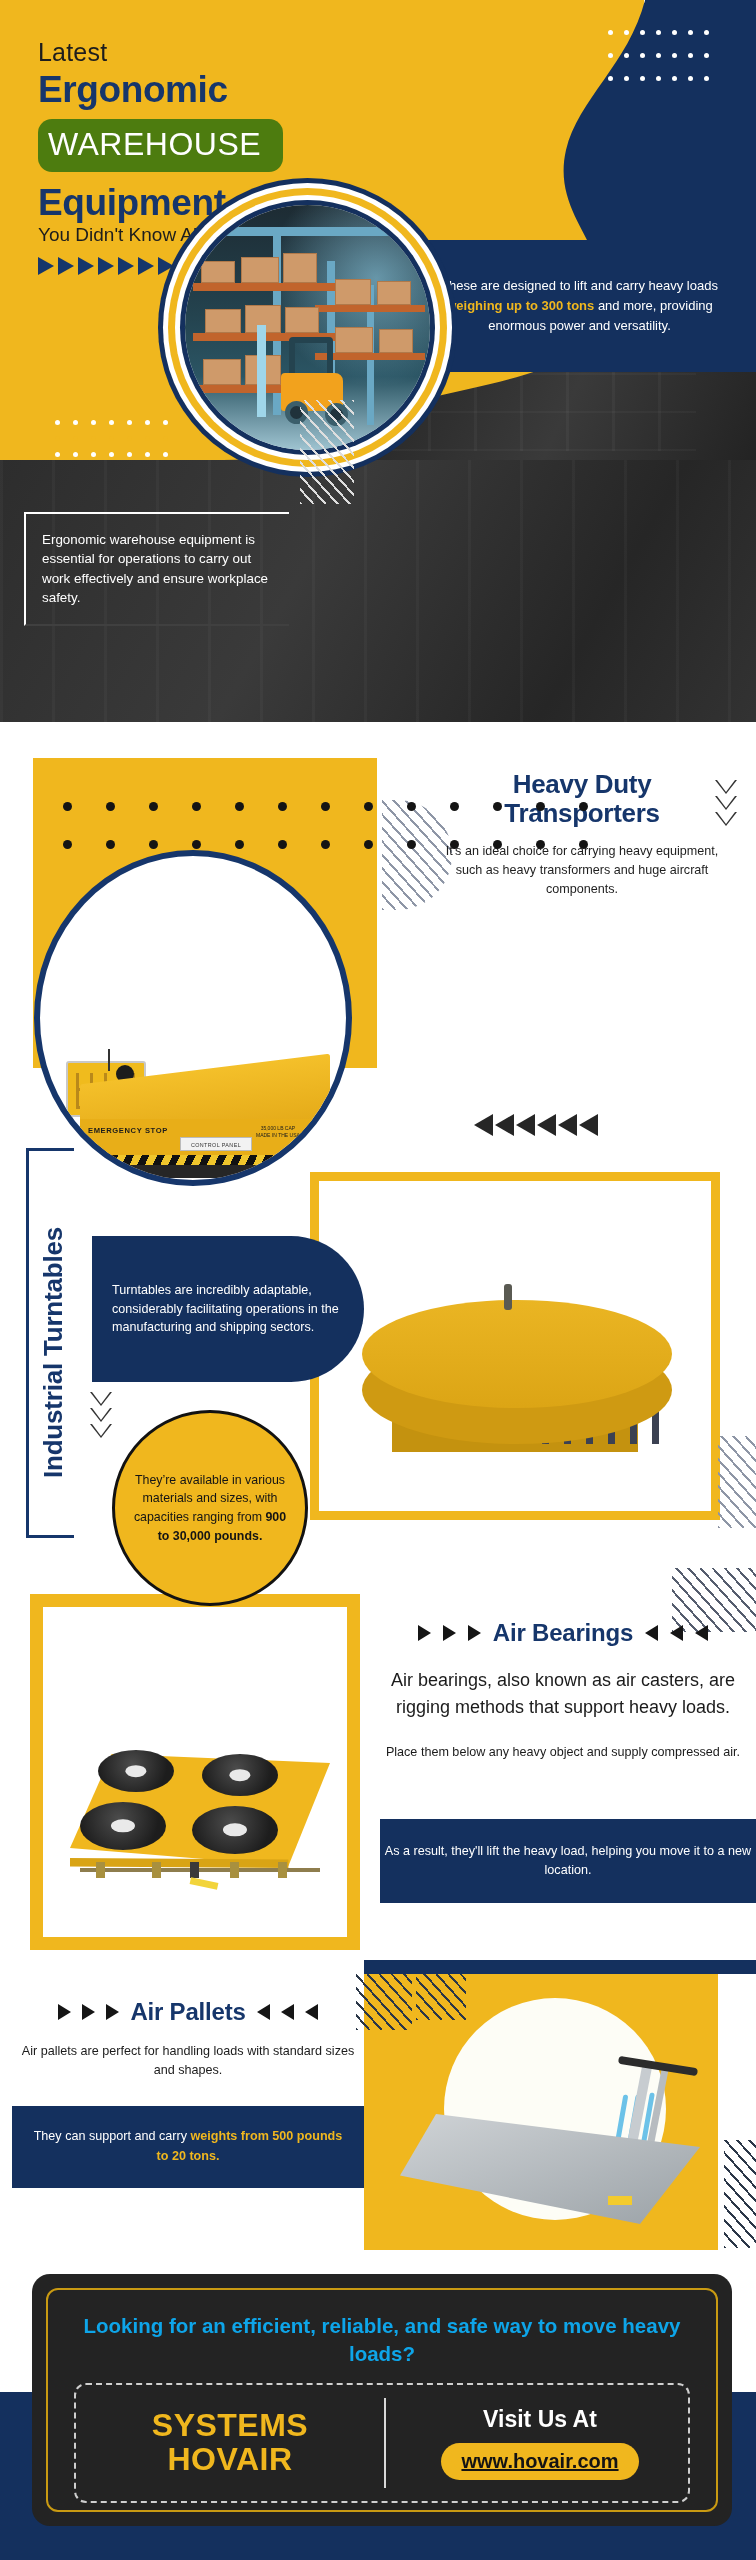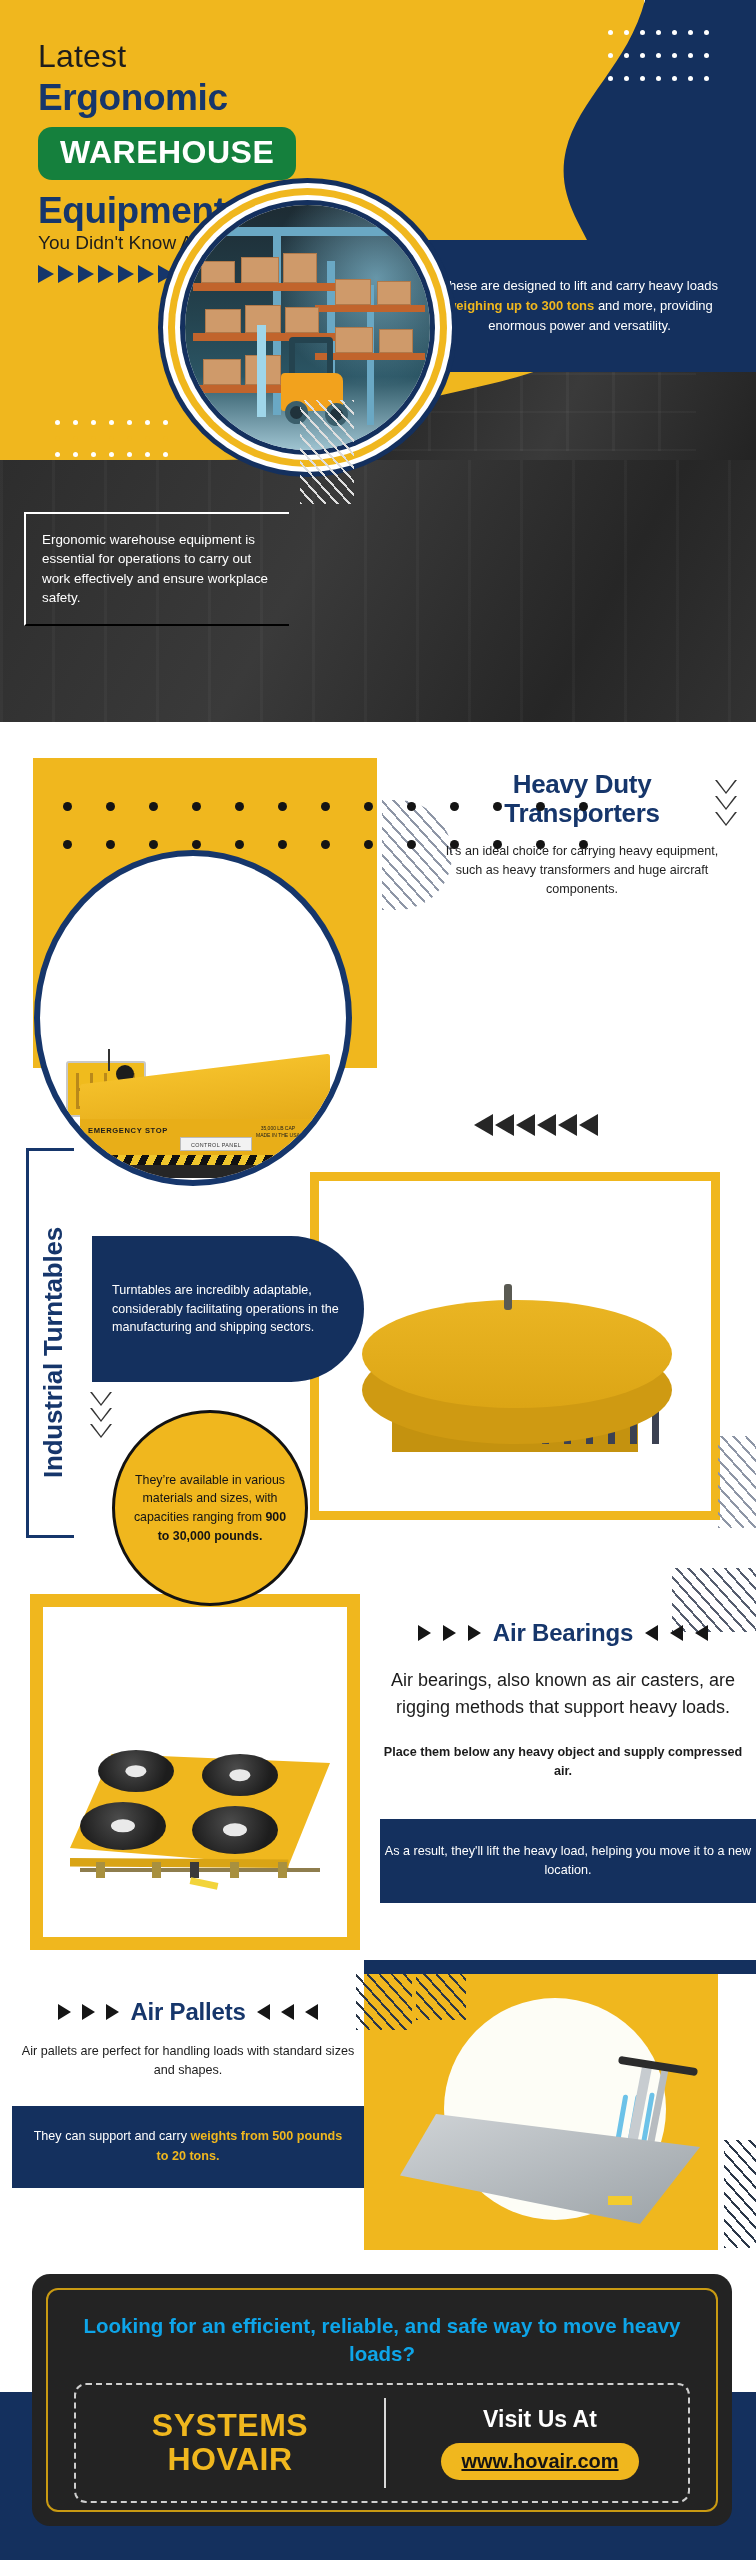"Latest" .t-latest { font-size: 32px -> 25px }
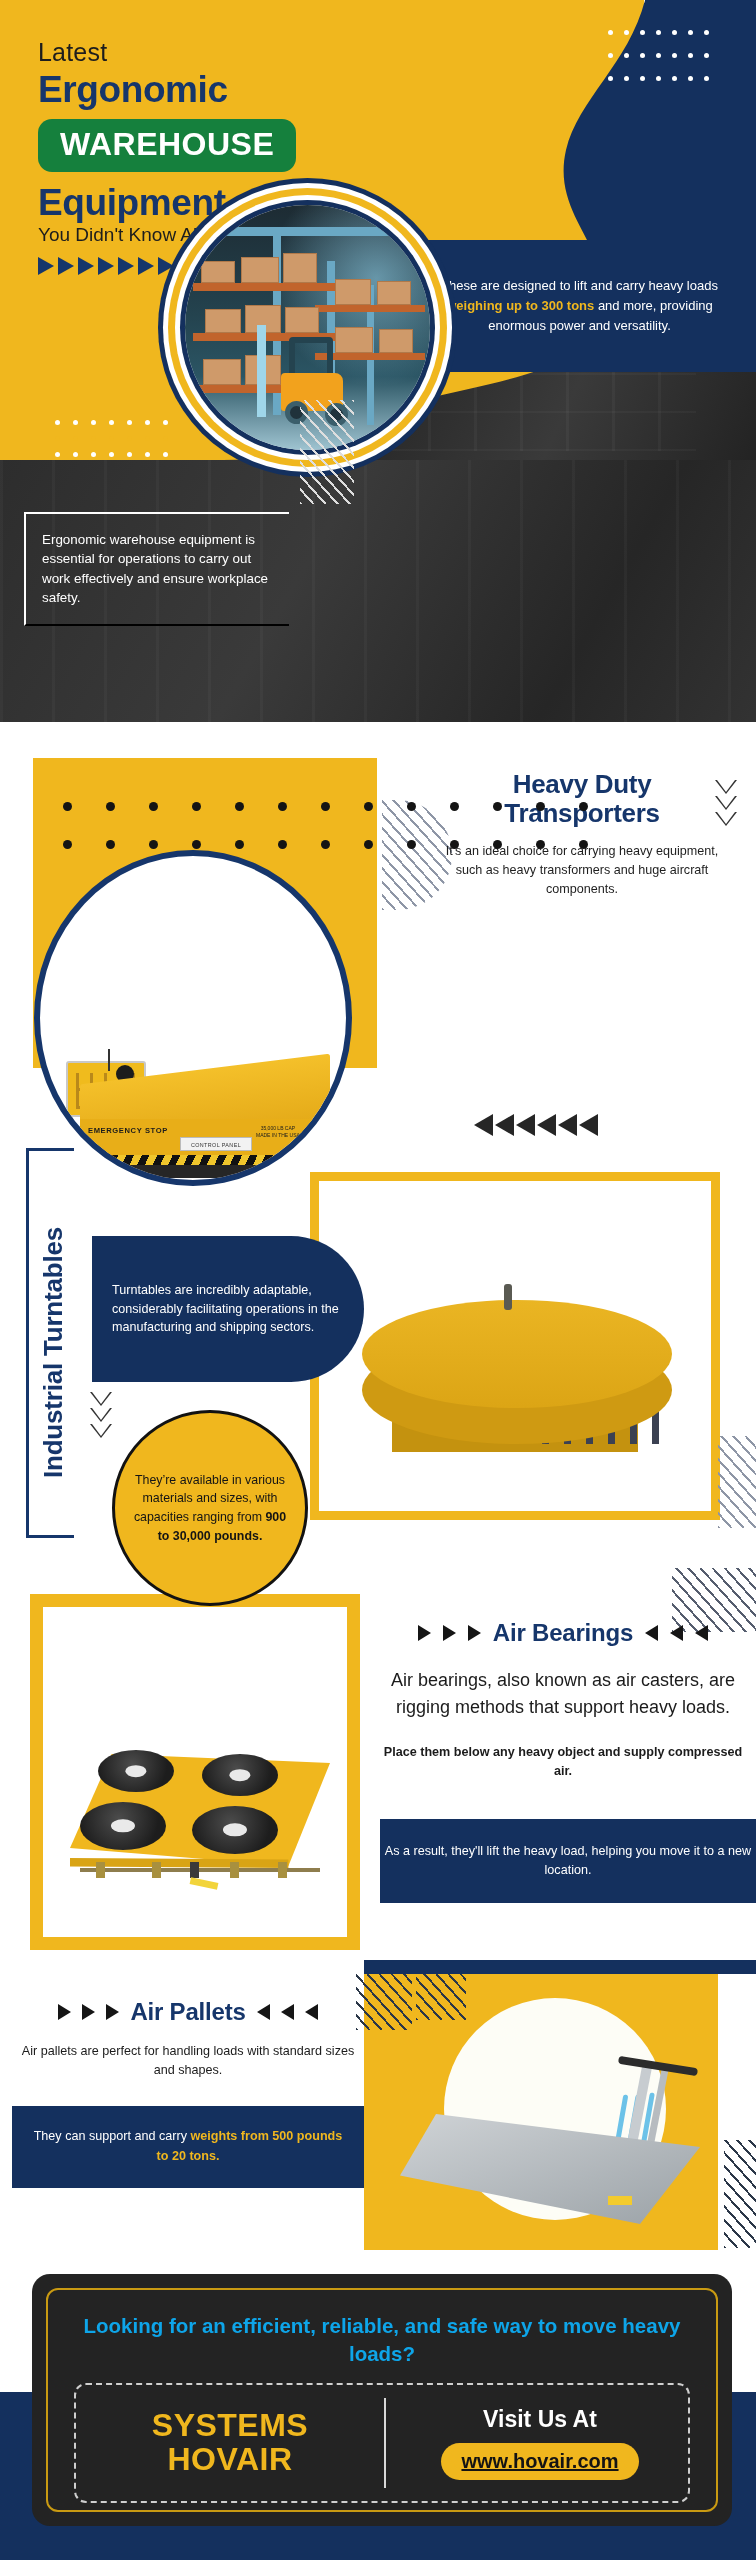"WAREHOUSE" .t-ware-pill { background: #15803d -> #4d7c0f; font-weight: bold -> normal; padding: 7px 22px 9px 22px -> 7px 22px 9px 10px }
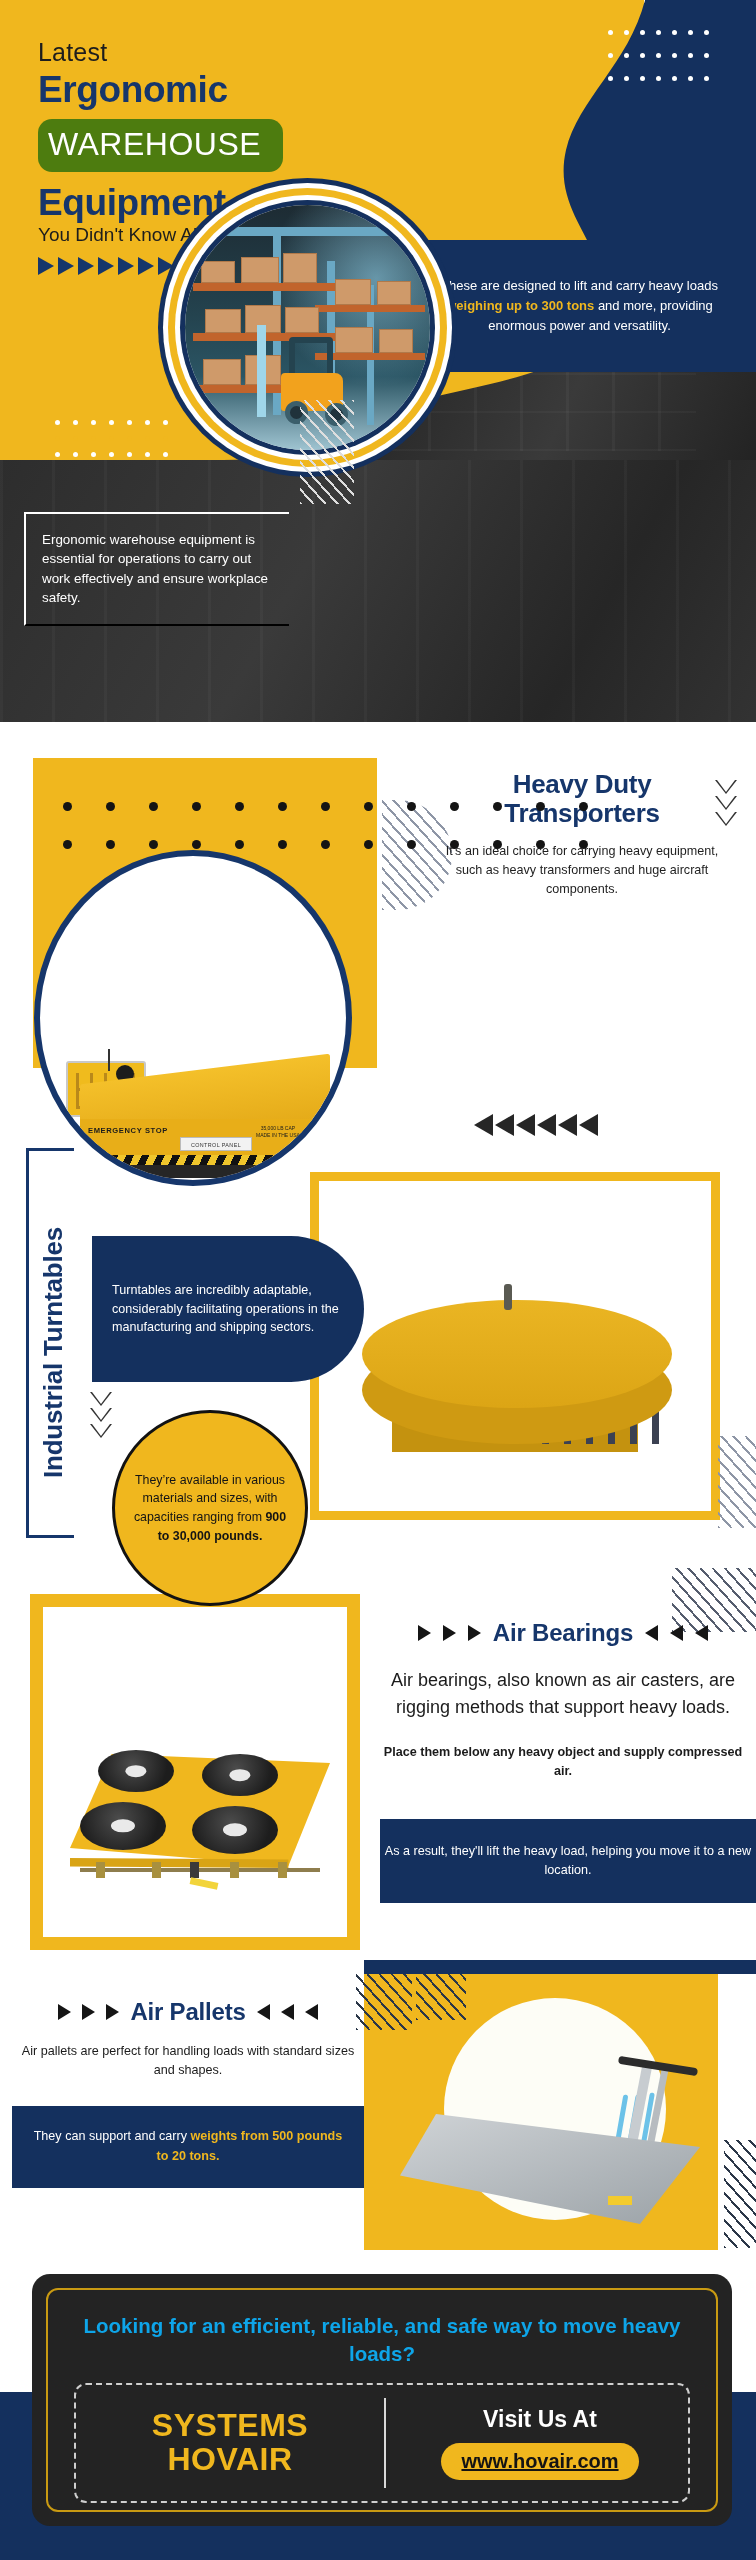"Ergonomic warehouse equipment is" .hero-intro { border-bottom: 2px solid #000000 -> 2px solid #404040 }
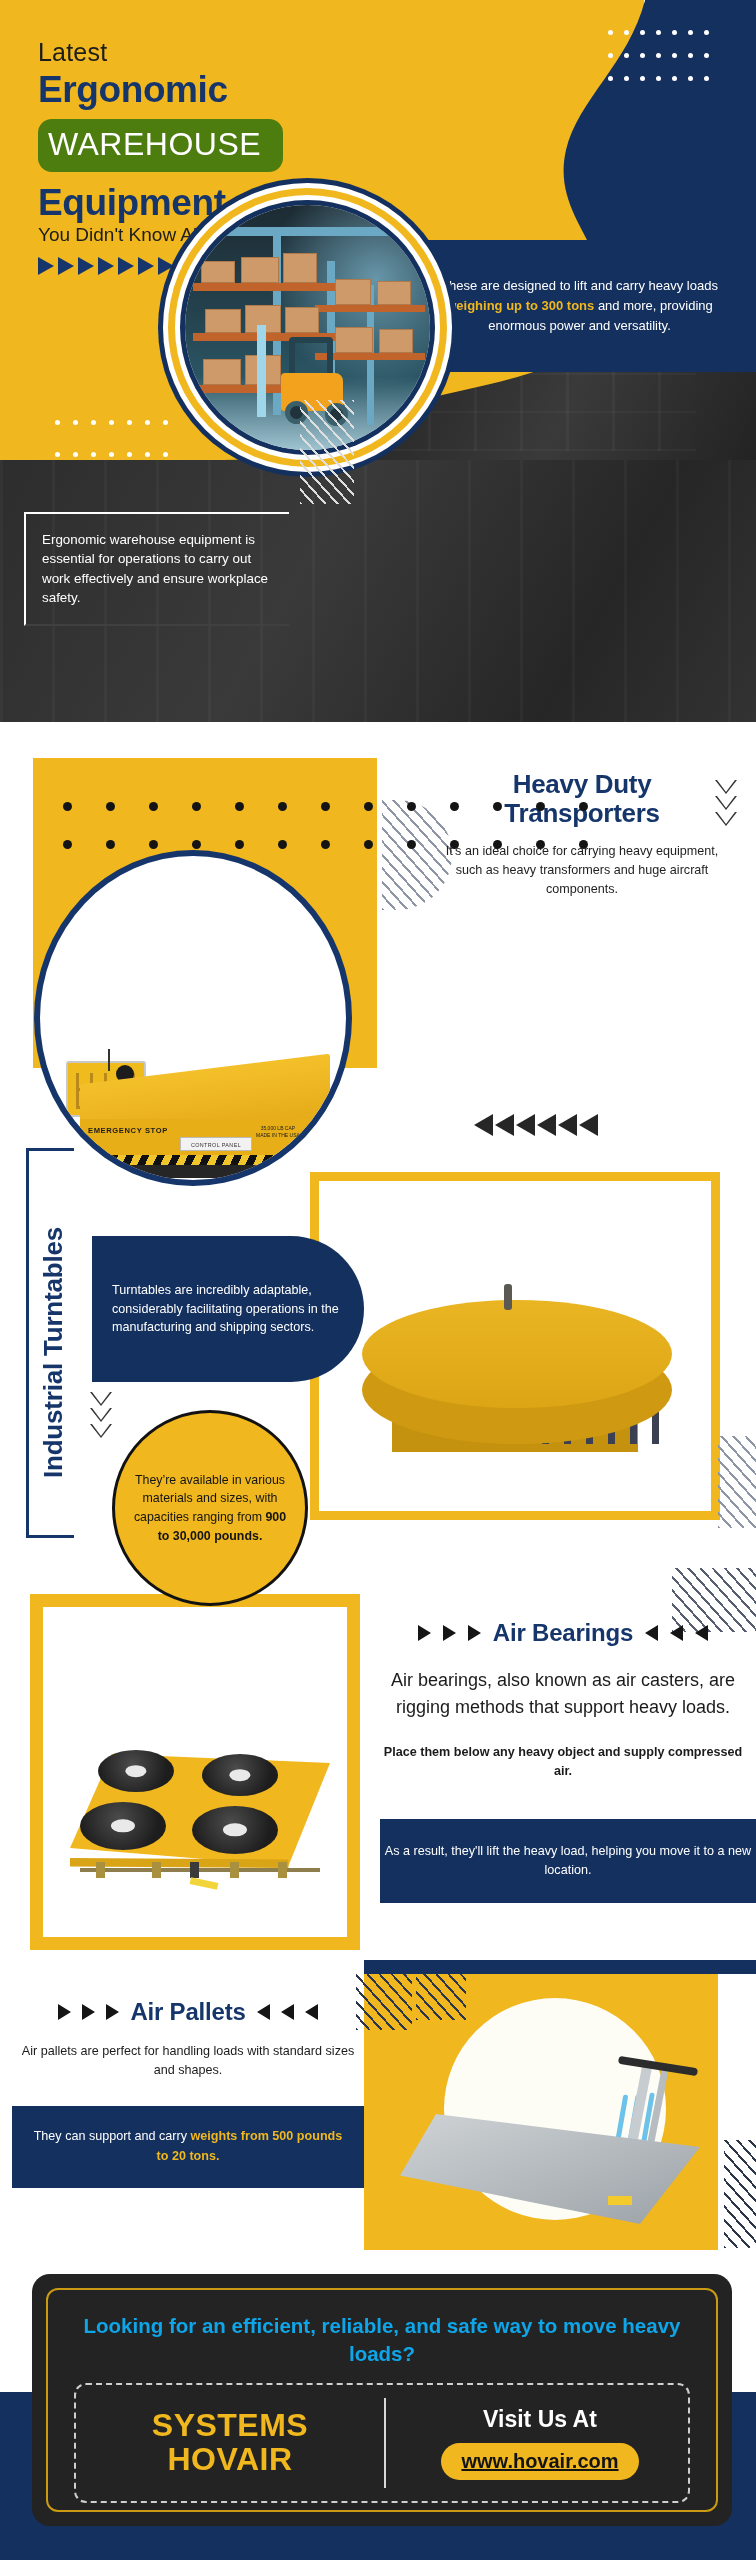"Place them below any heavy" .s3-bold { font-weight: bold -> normal }
